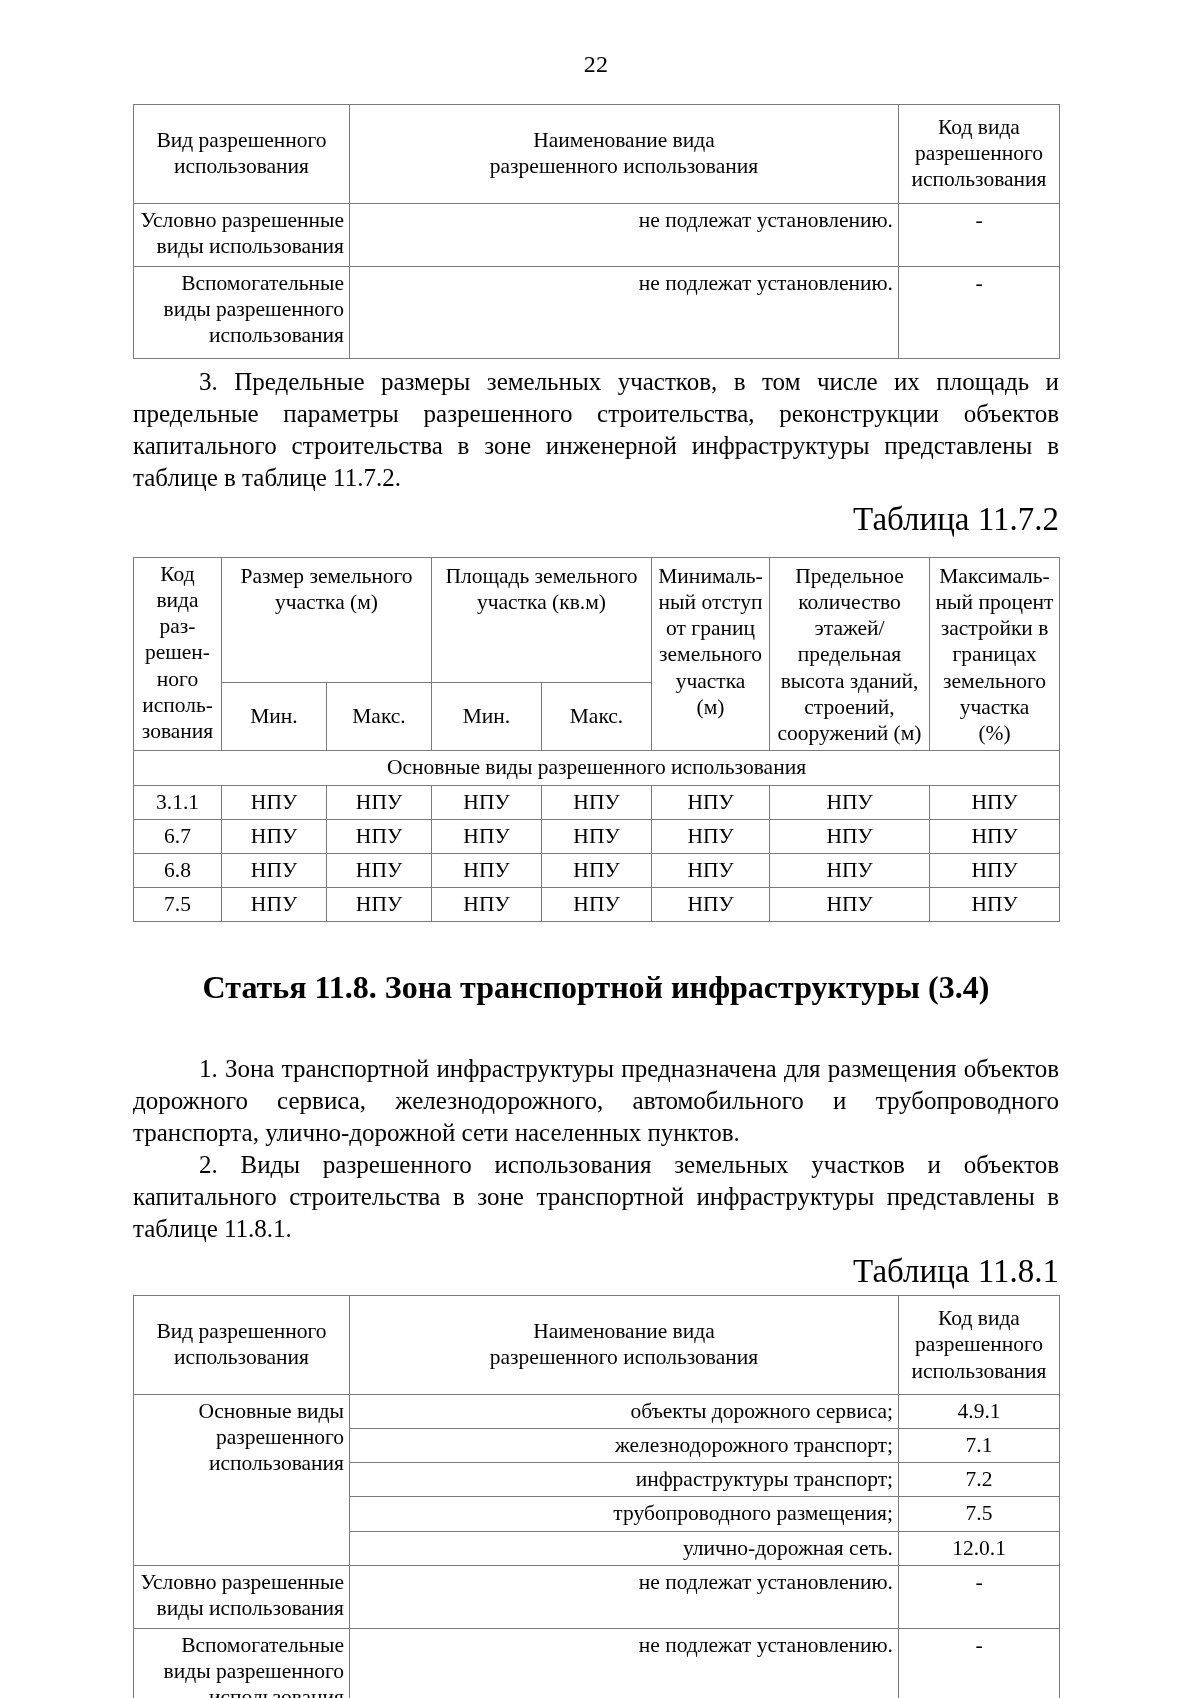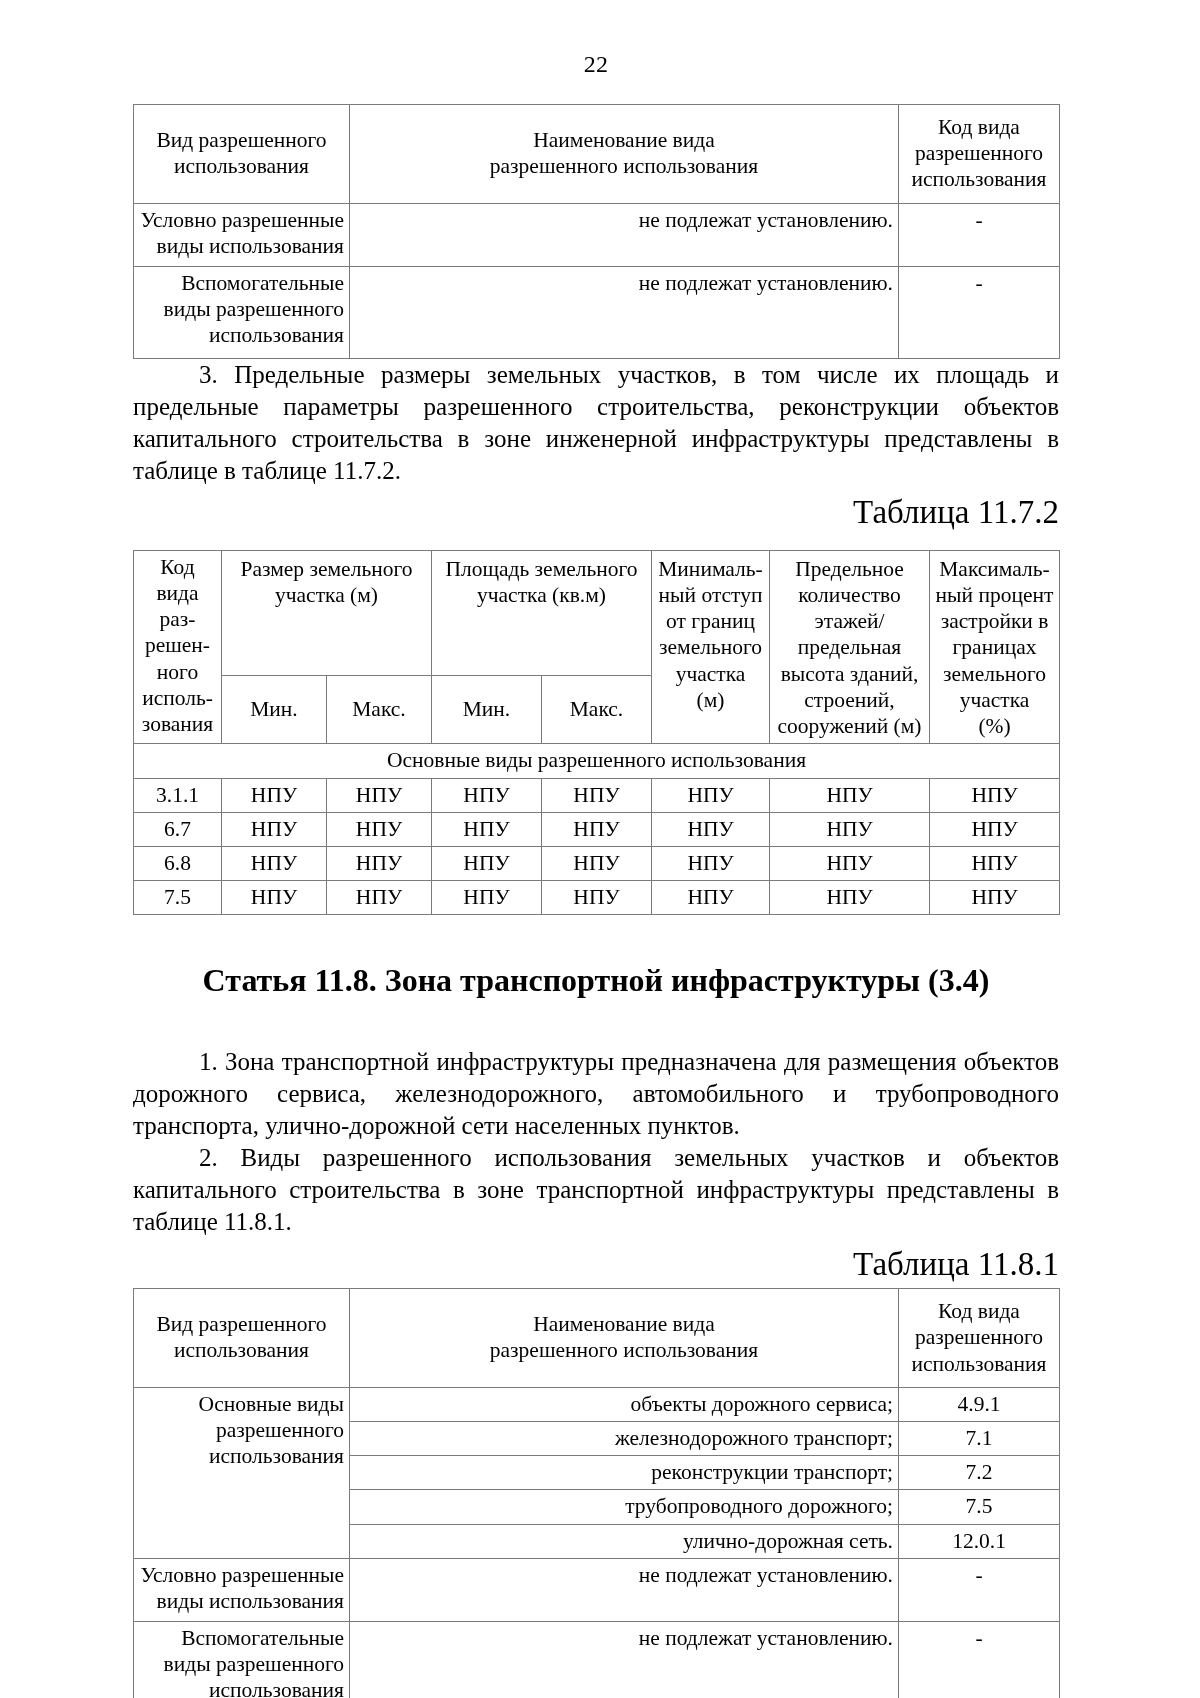"3. Предельные размеры земельных" p.para.first { margin-top: 0 -> 7px }
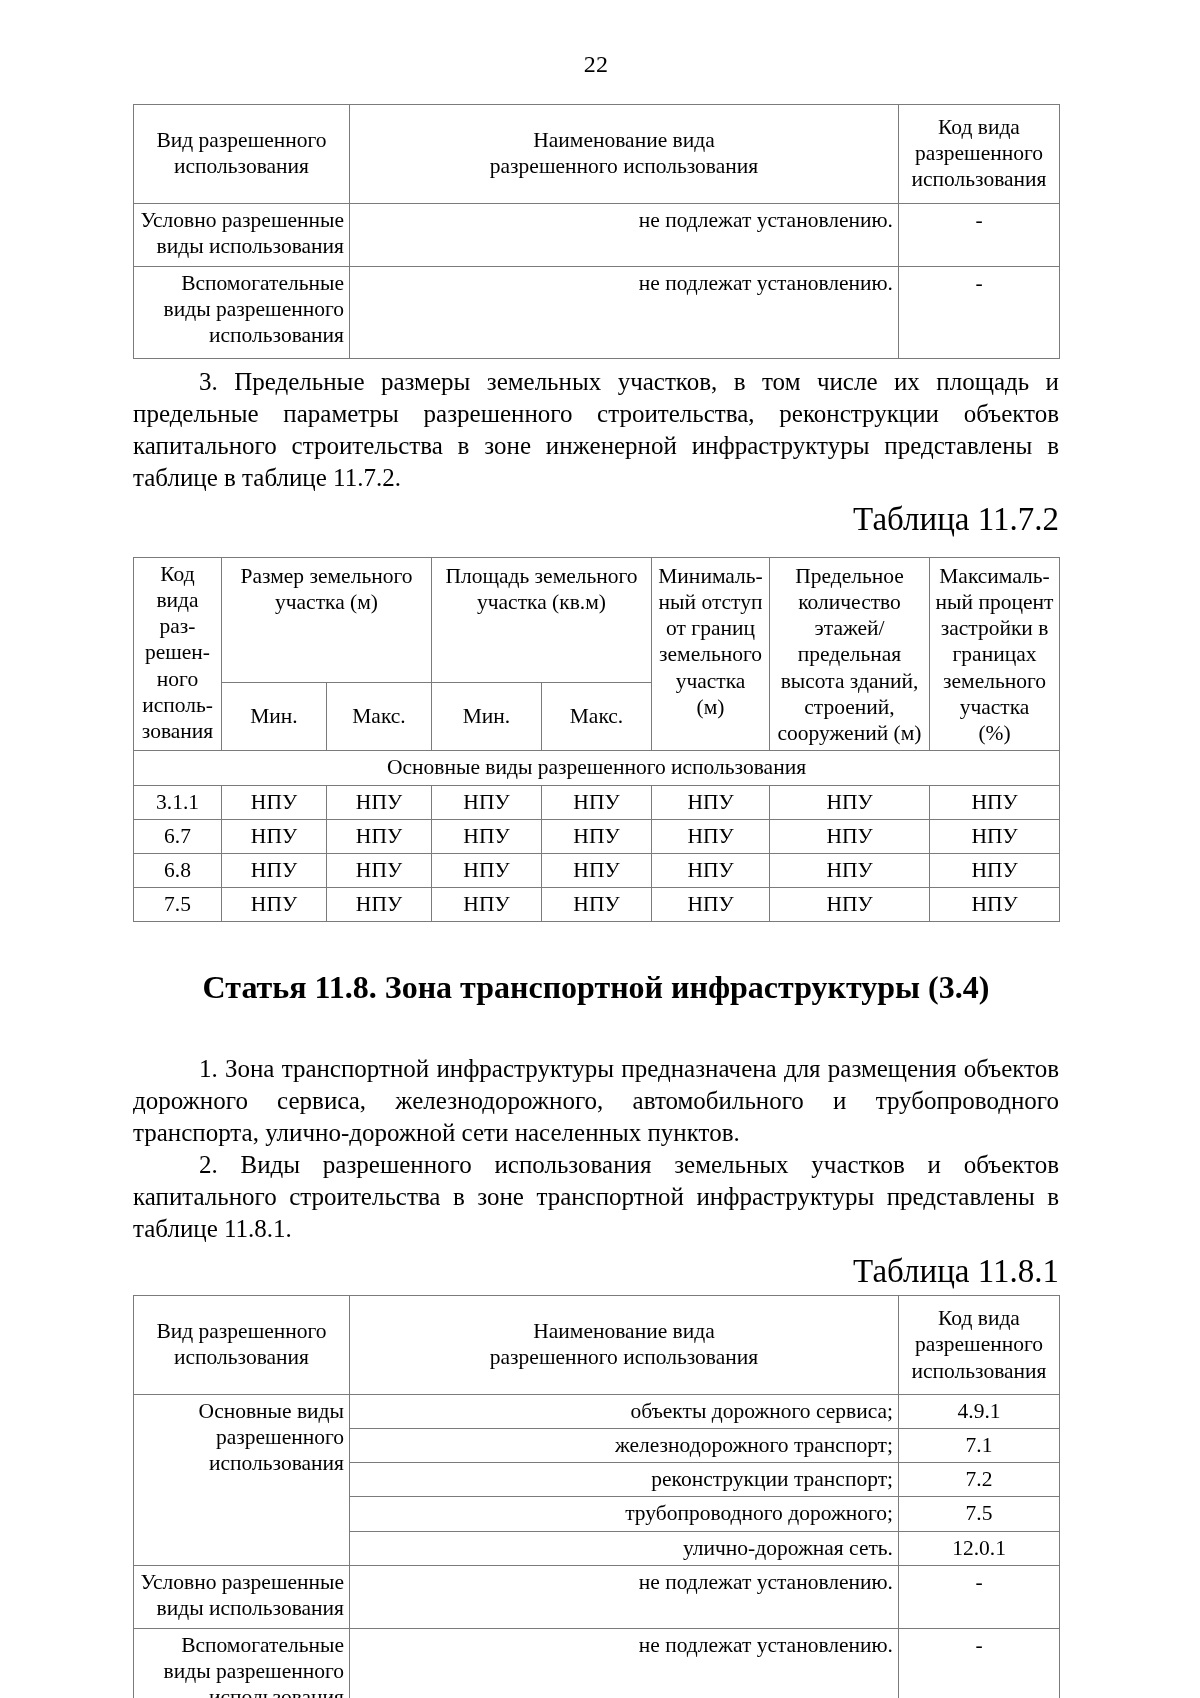"реконструкции транспорт;" td.lft { text: реконструкции -> инфраструктуры }
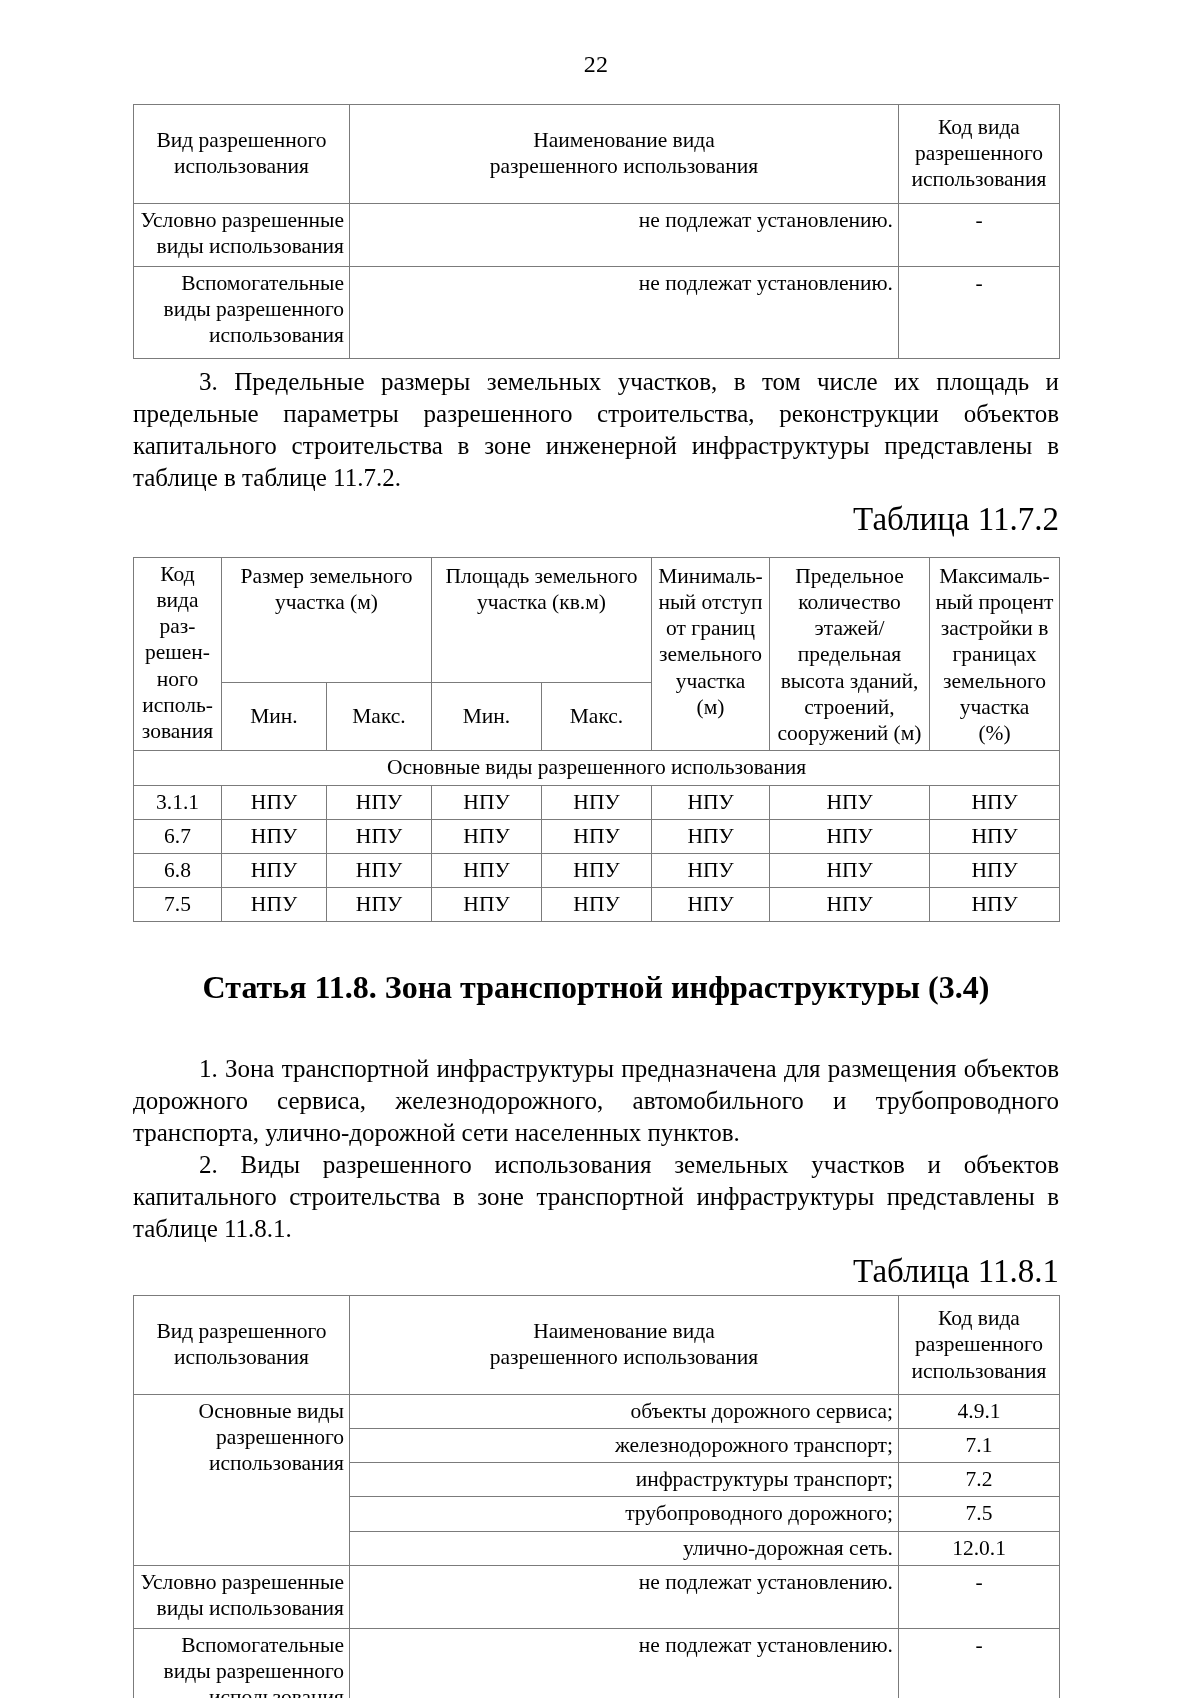"трубопроводного дорожного;" td.lft { text: дорожного -> размещения }
